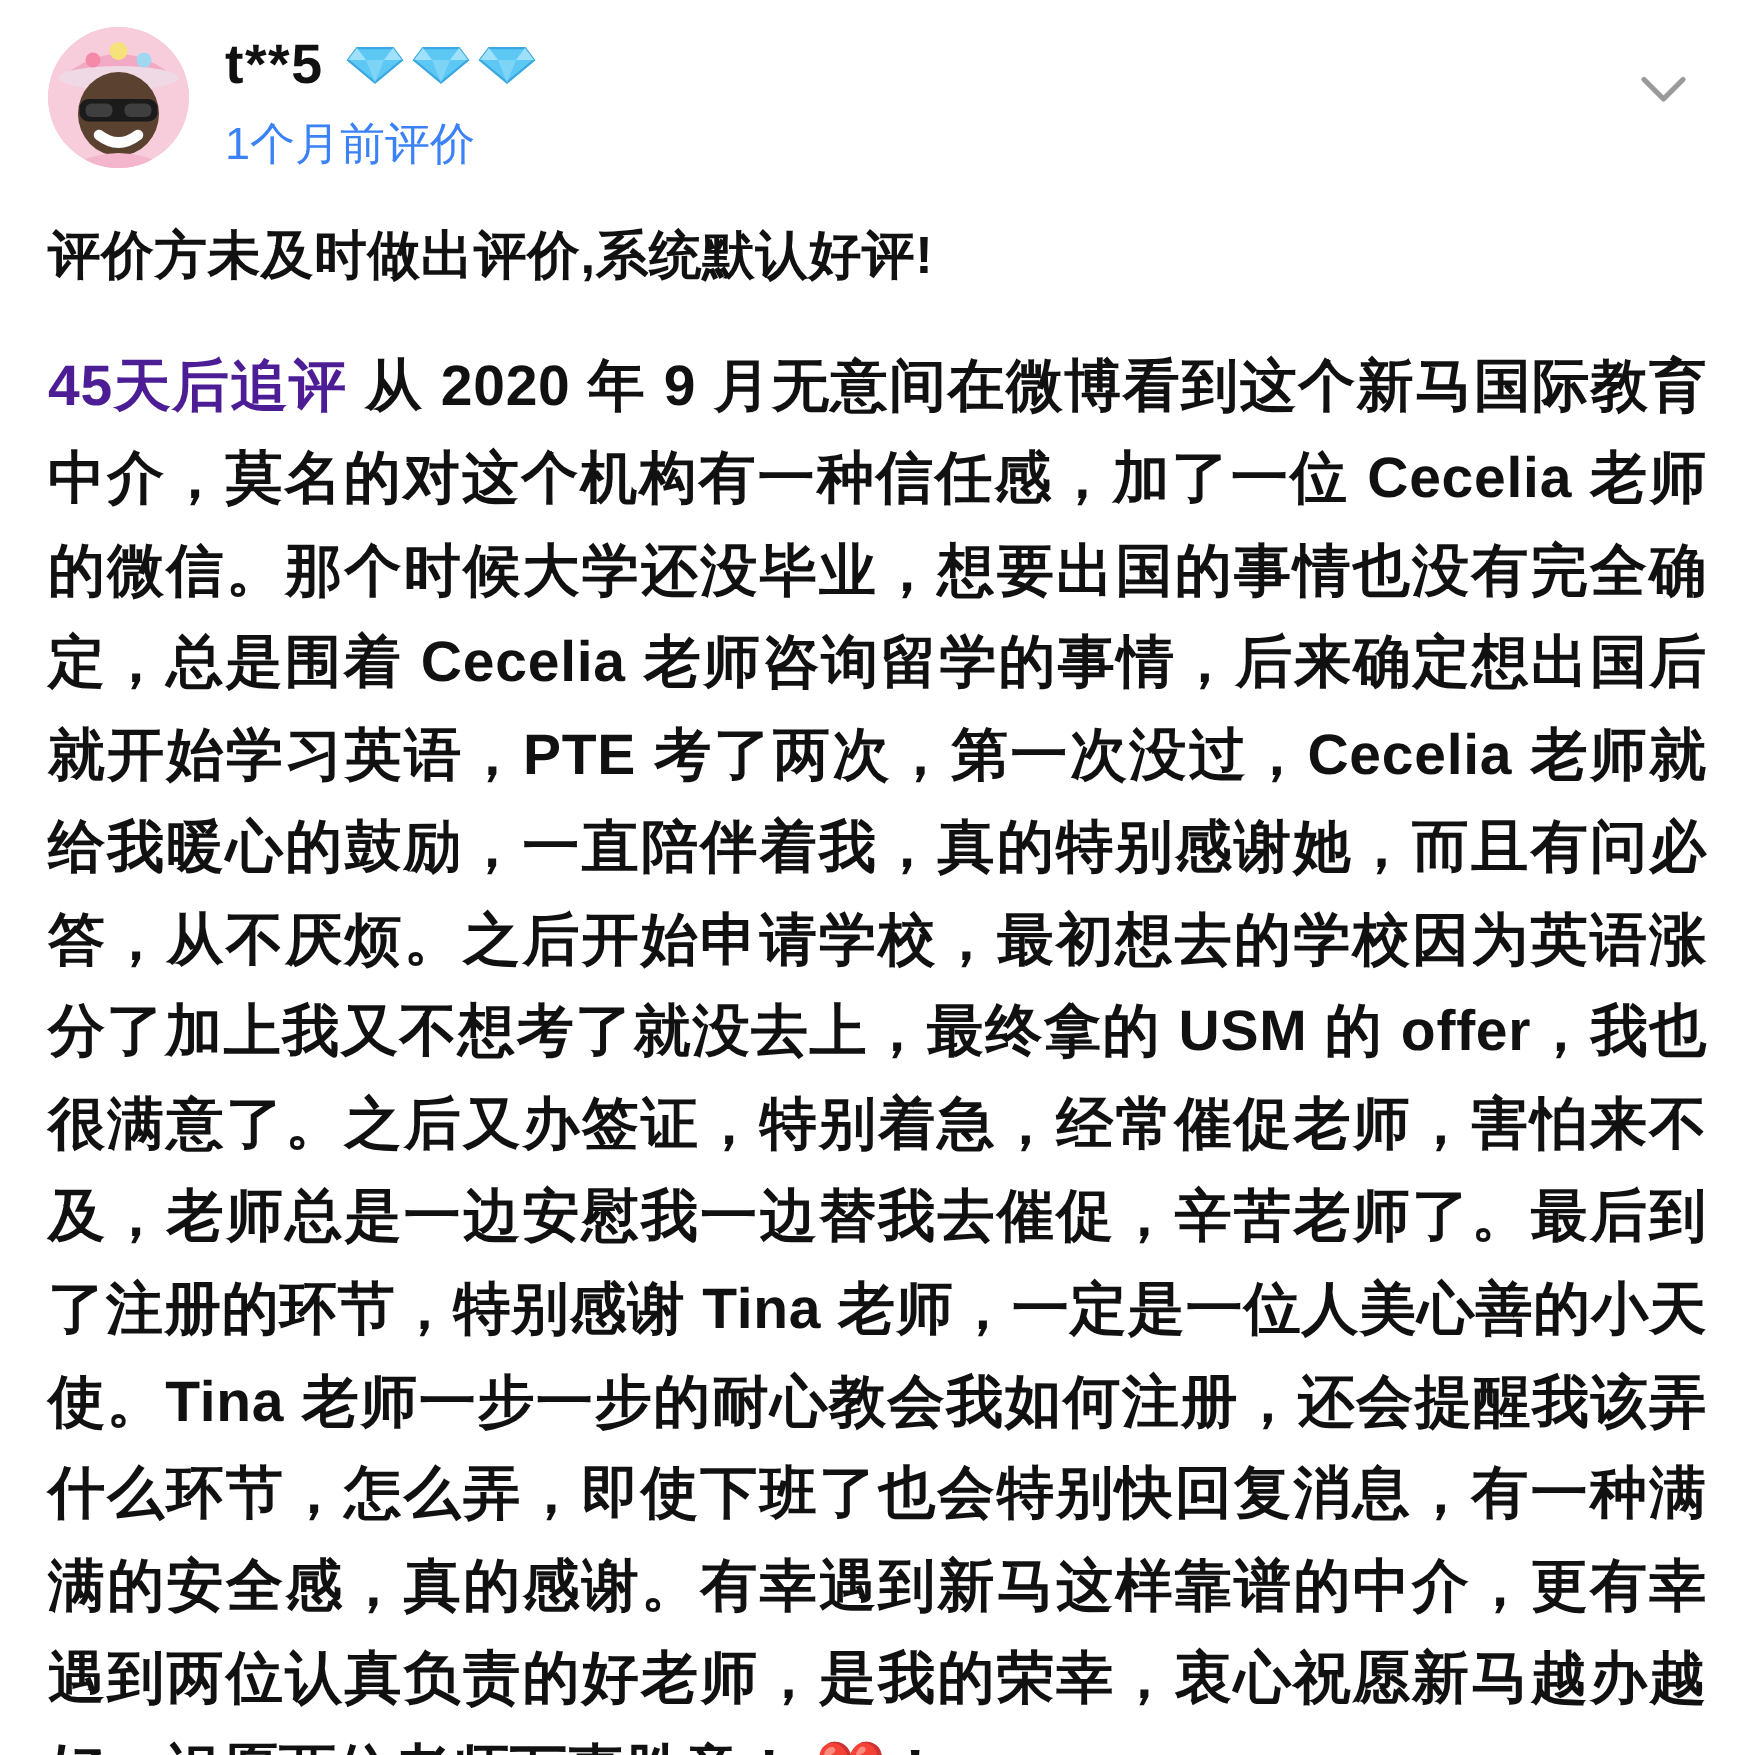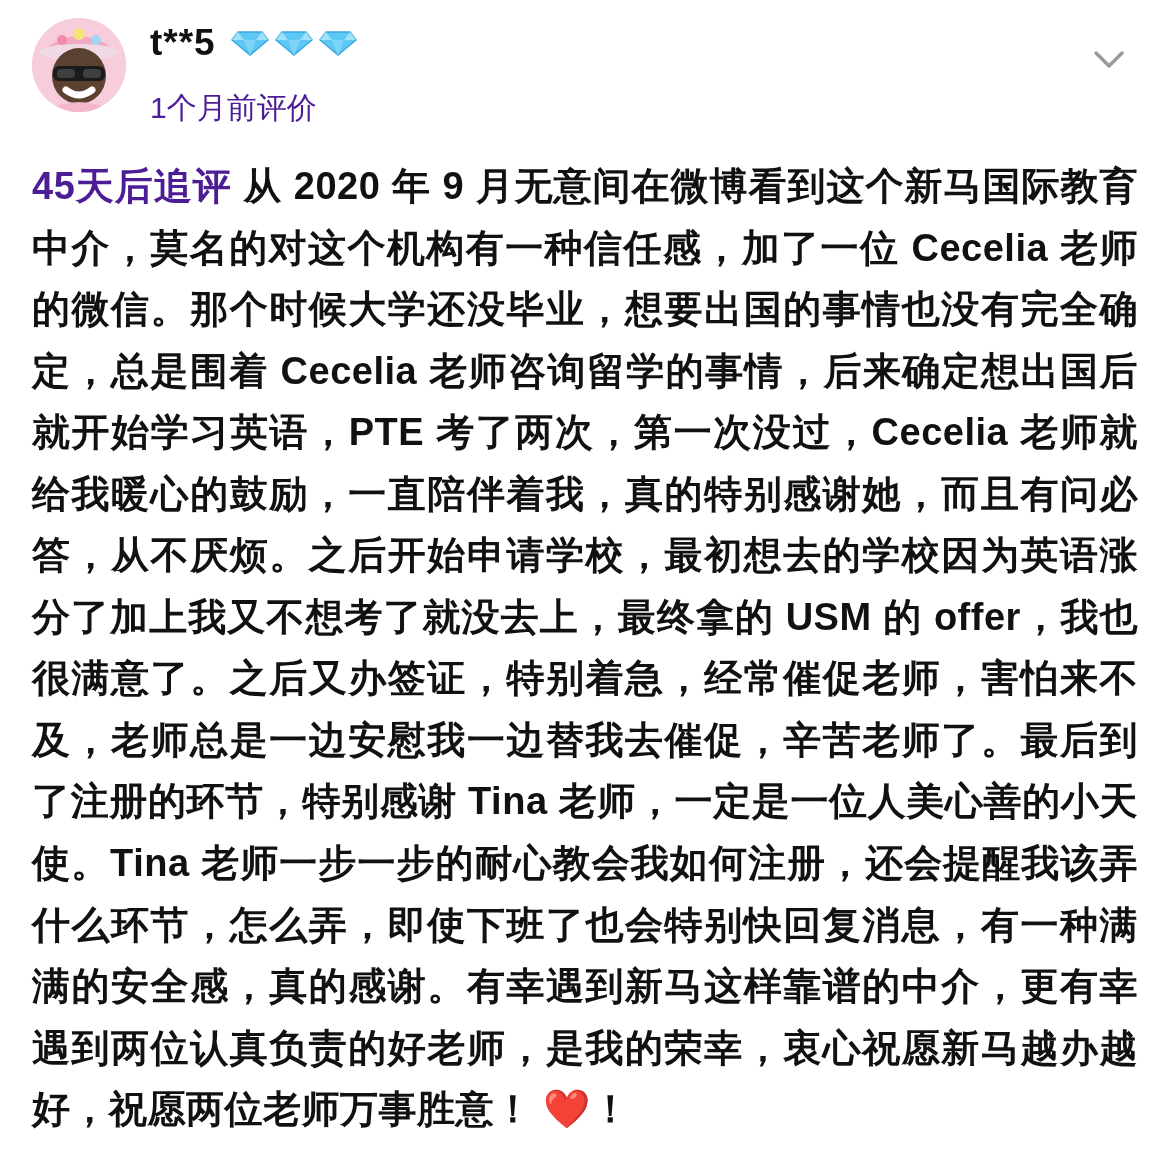"1个月前评价" .review-time { color: #4c1d95 -> #3b82f6; margin-top: 32px -> 21px }
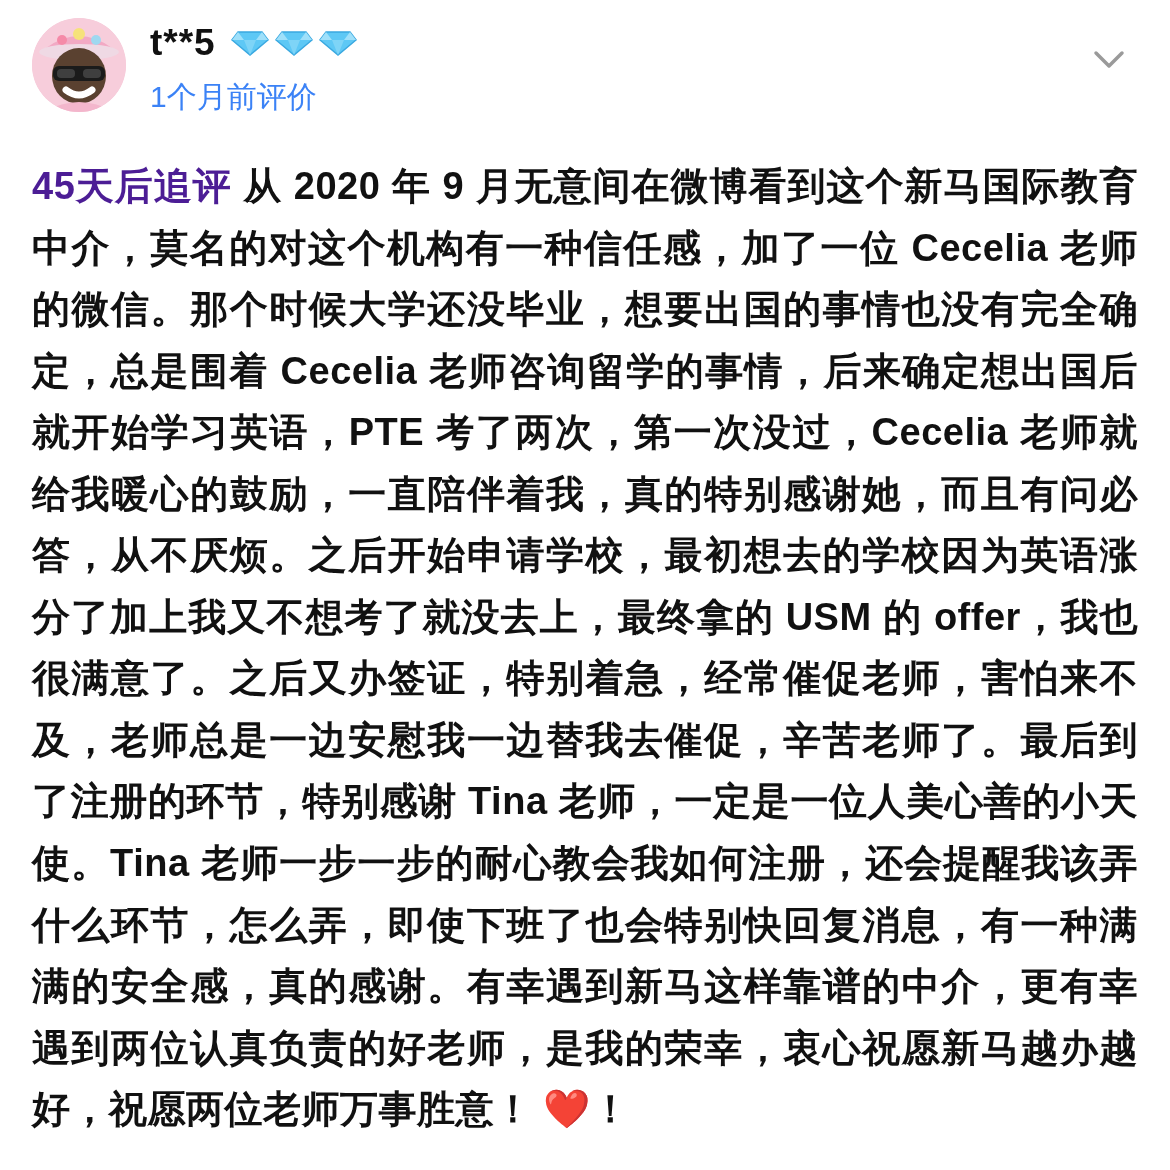"评价方未及时做出评价,系统默认好评!" div.review-first-line { html: none -> <div>评价方未及时做出评价,系统默认好评!</div> }
